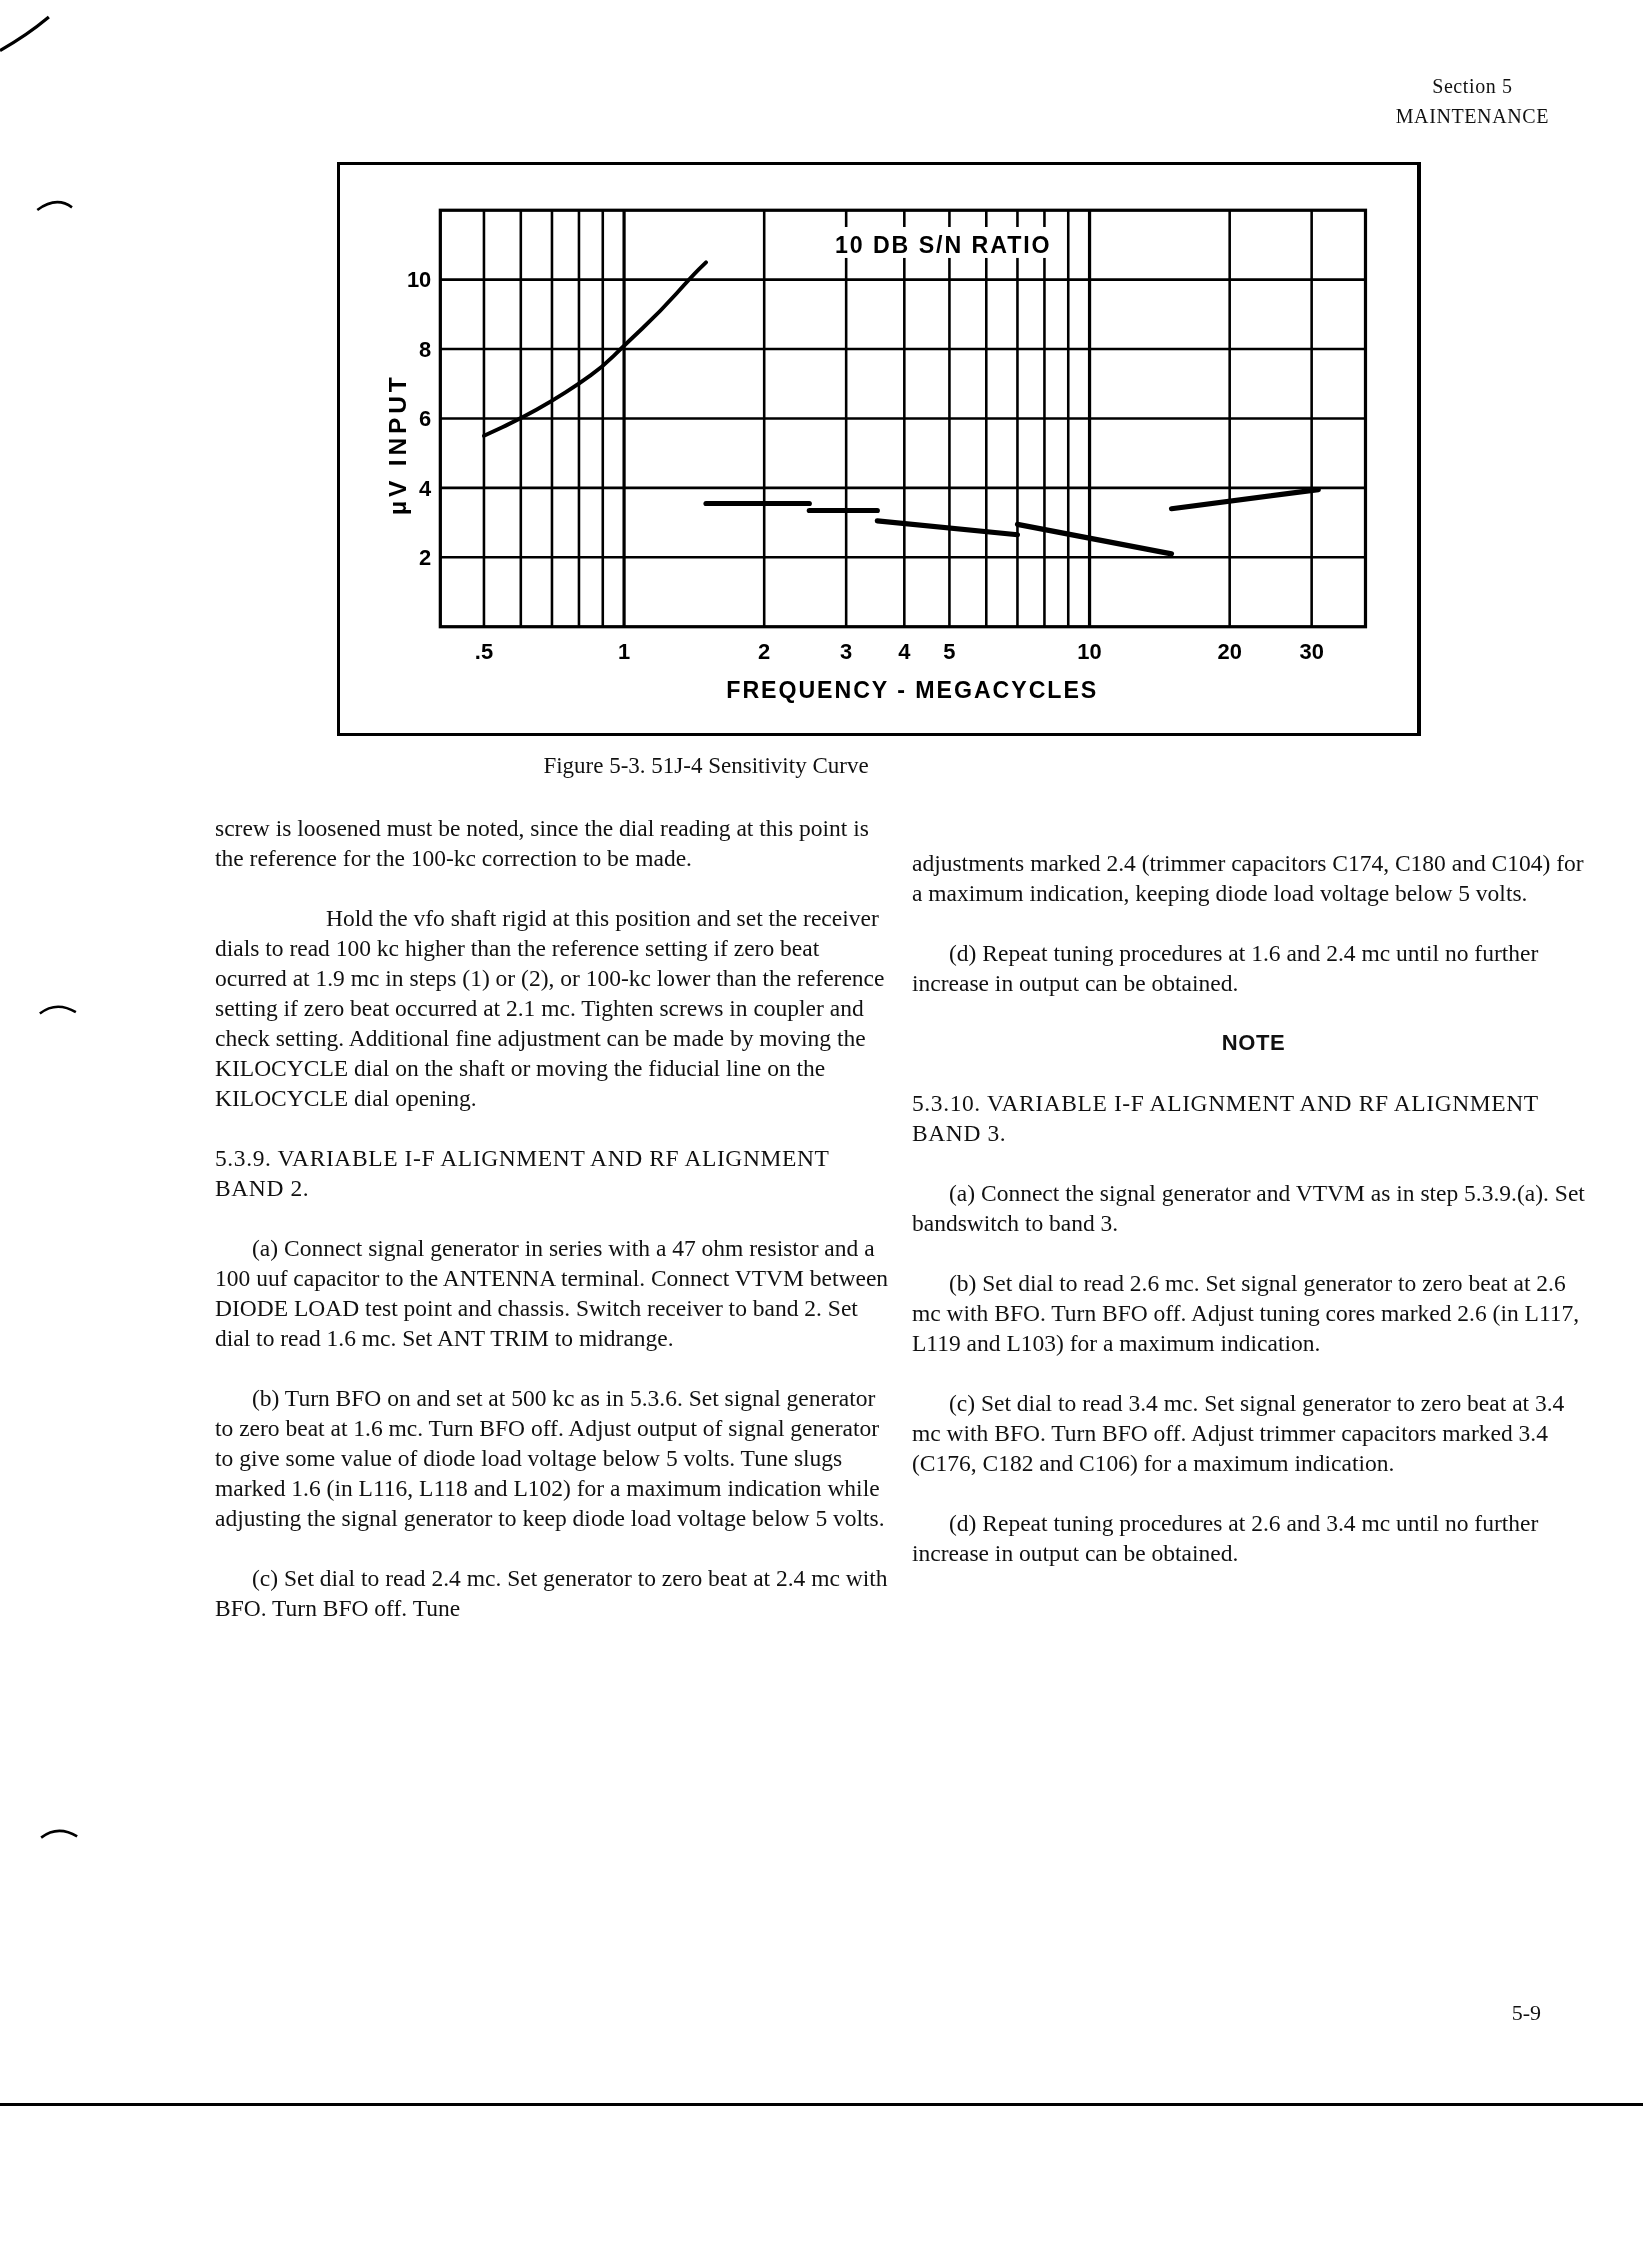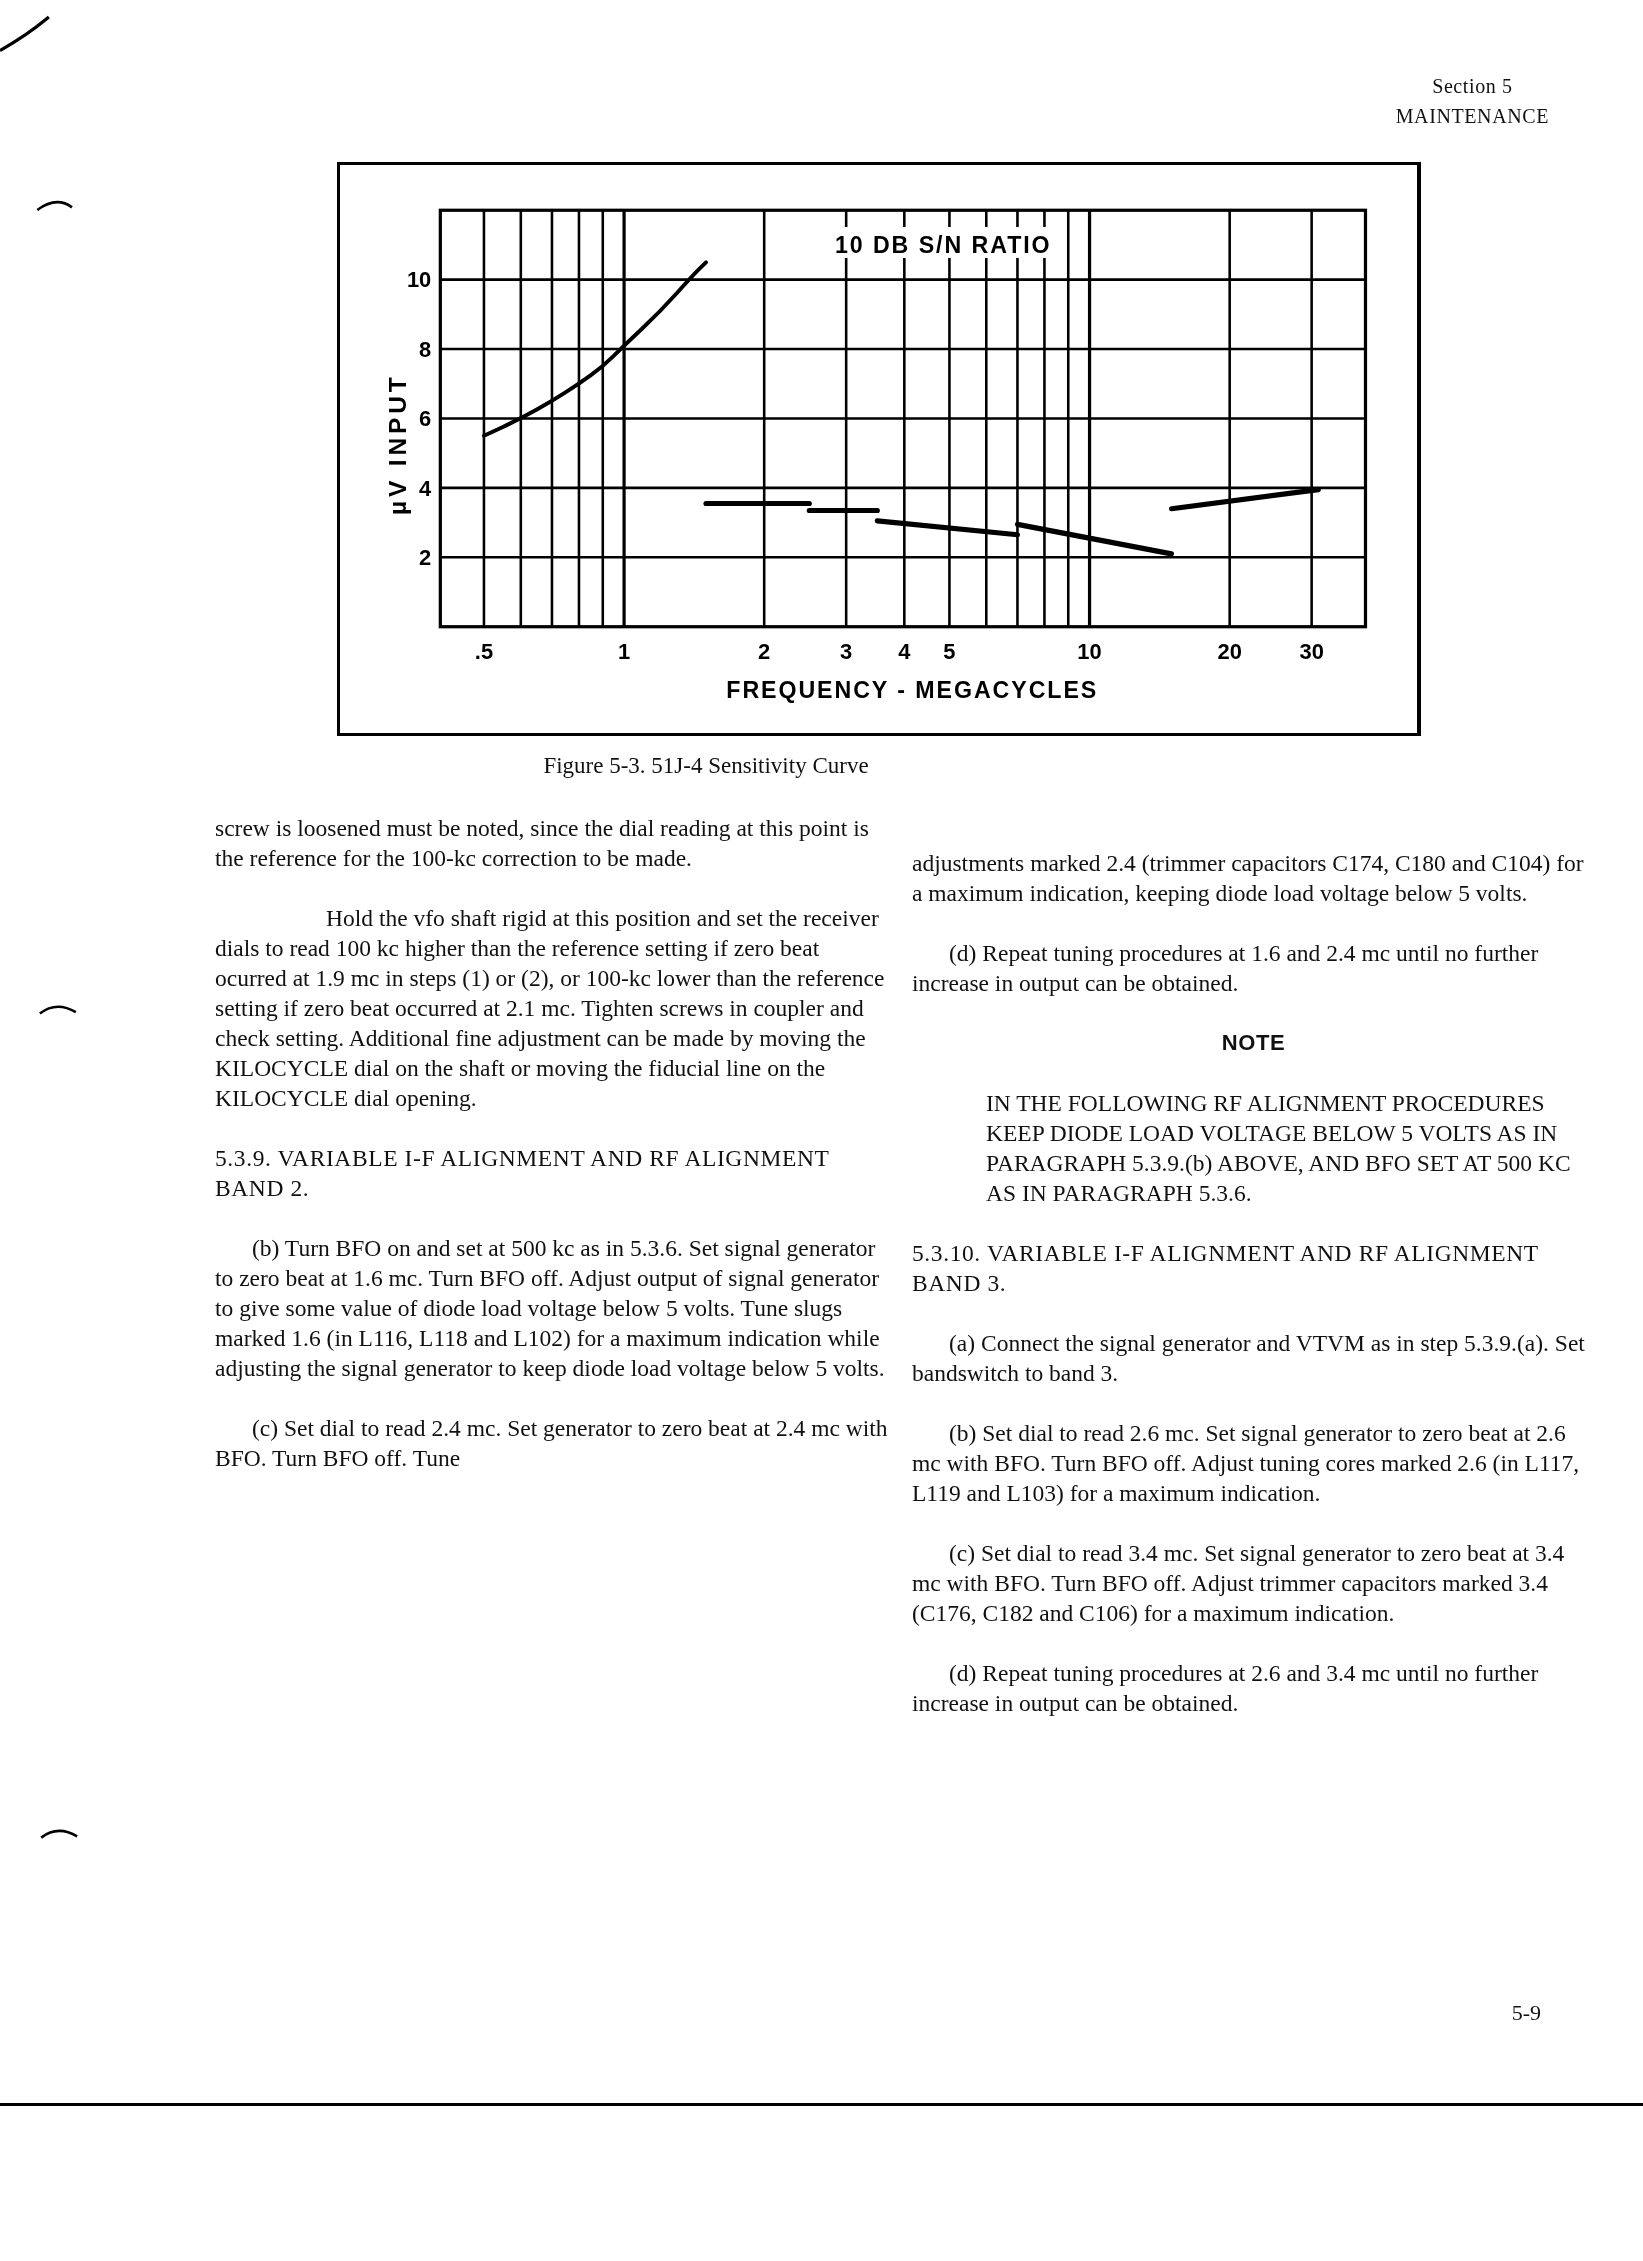"IN THE FOLLOWING RF ALIGNMENT" div.note-body { html: <div>IN THE FOLLOWING RF ALIGNMENT PROCEDURES KEEP DIODE LOAD VOLTAGE BELOW 5 VOLTS AS IN PARAGRAPH 5.3.9.(b) ABOVE, AND BFO SET AT 500 KC AS IN PARAGRAPH 5.3.6.</div> -> none }
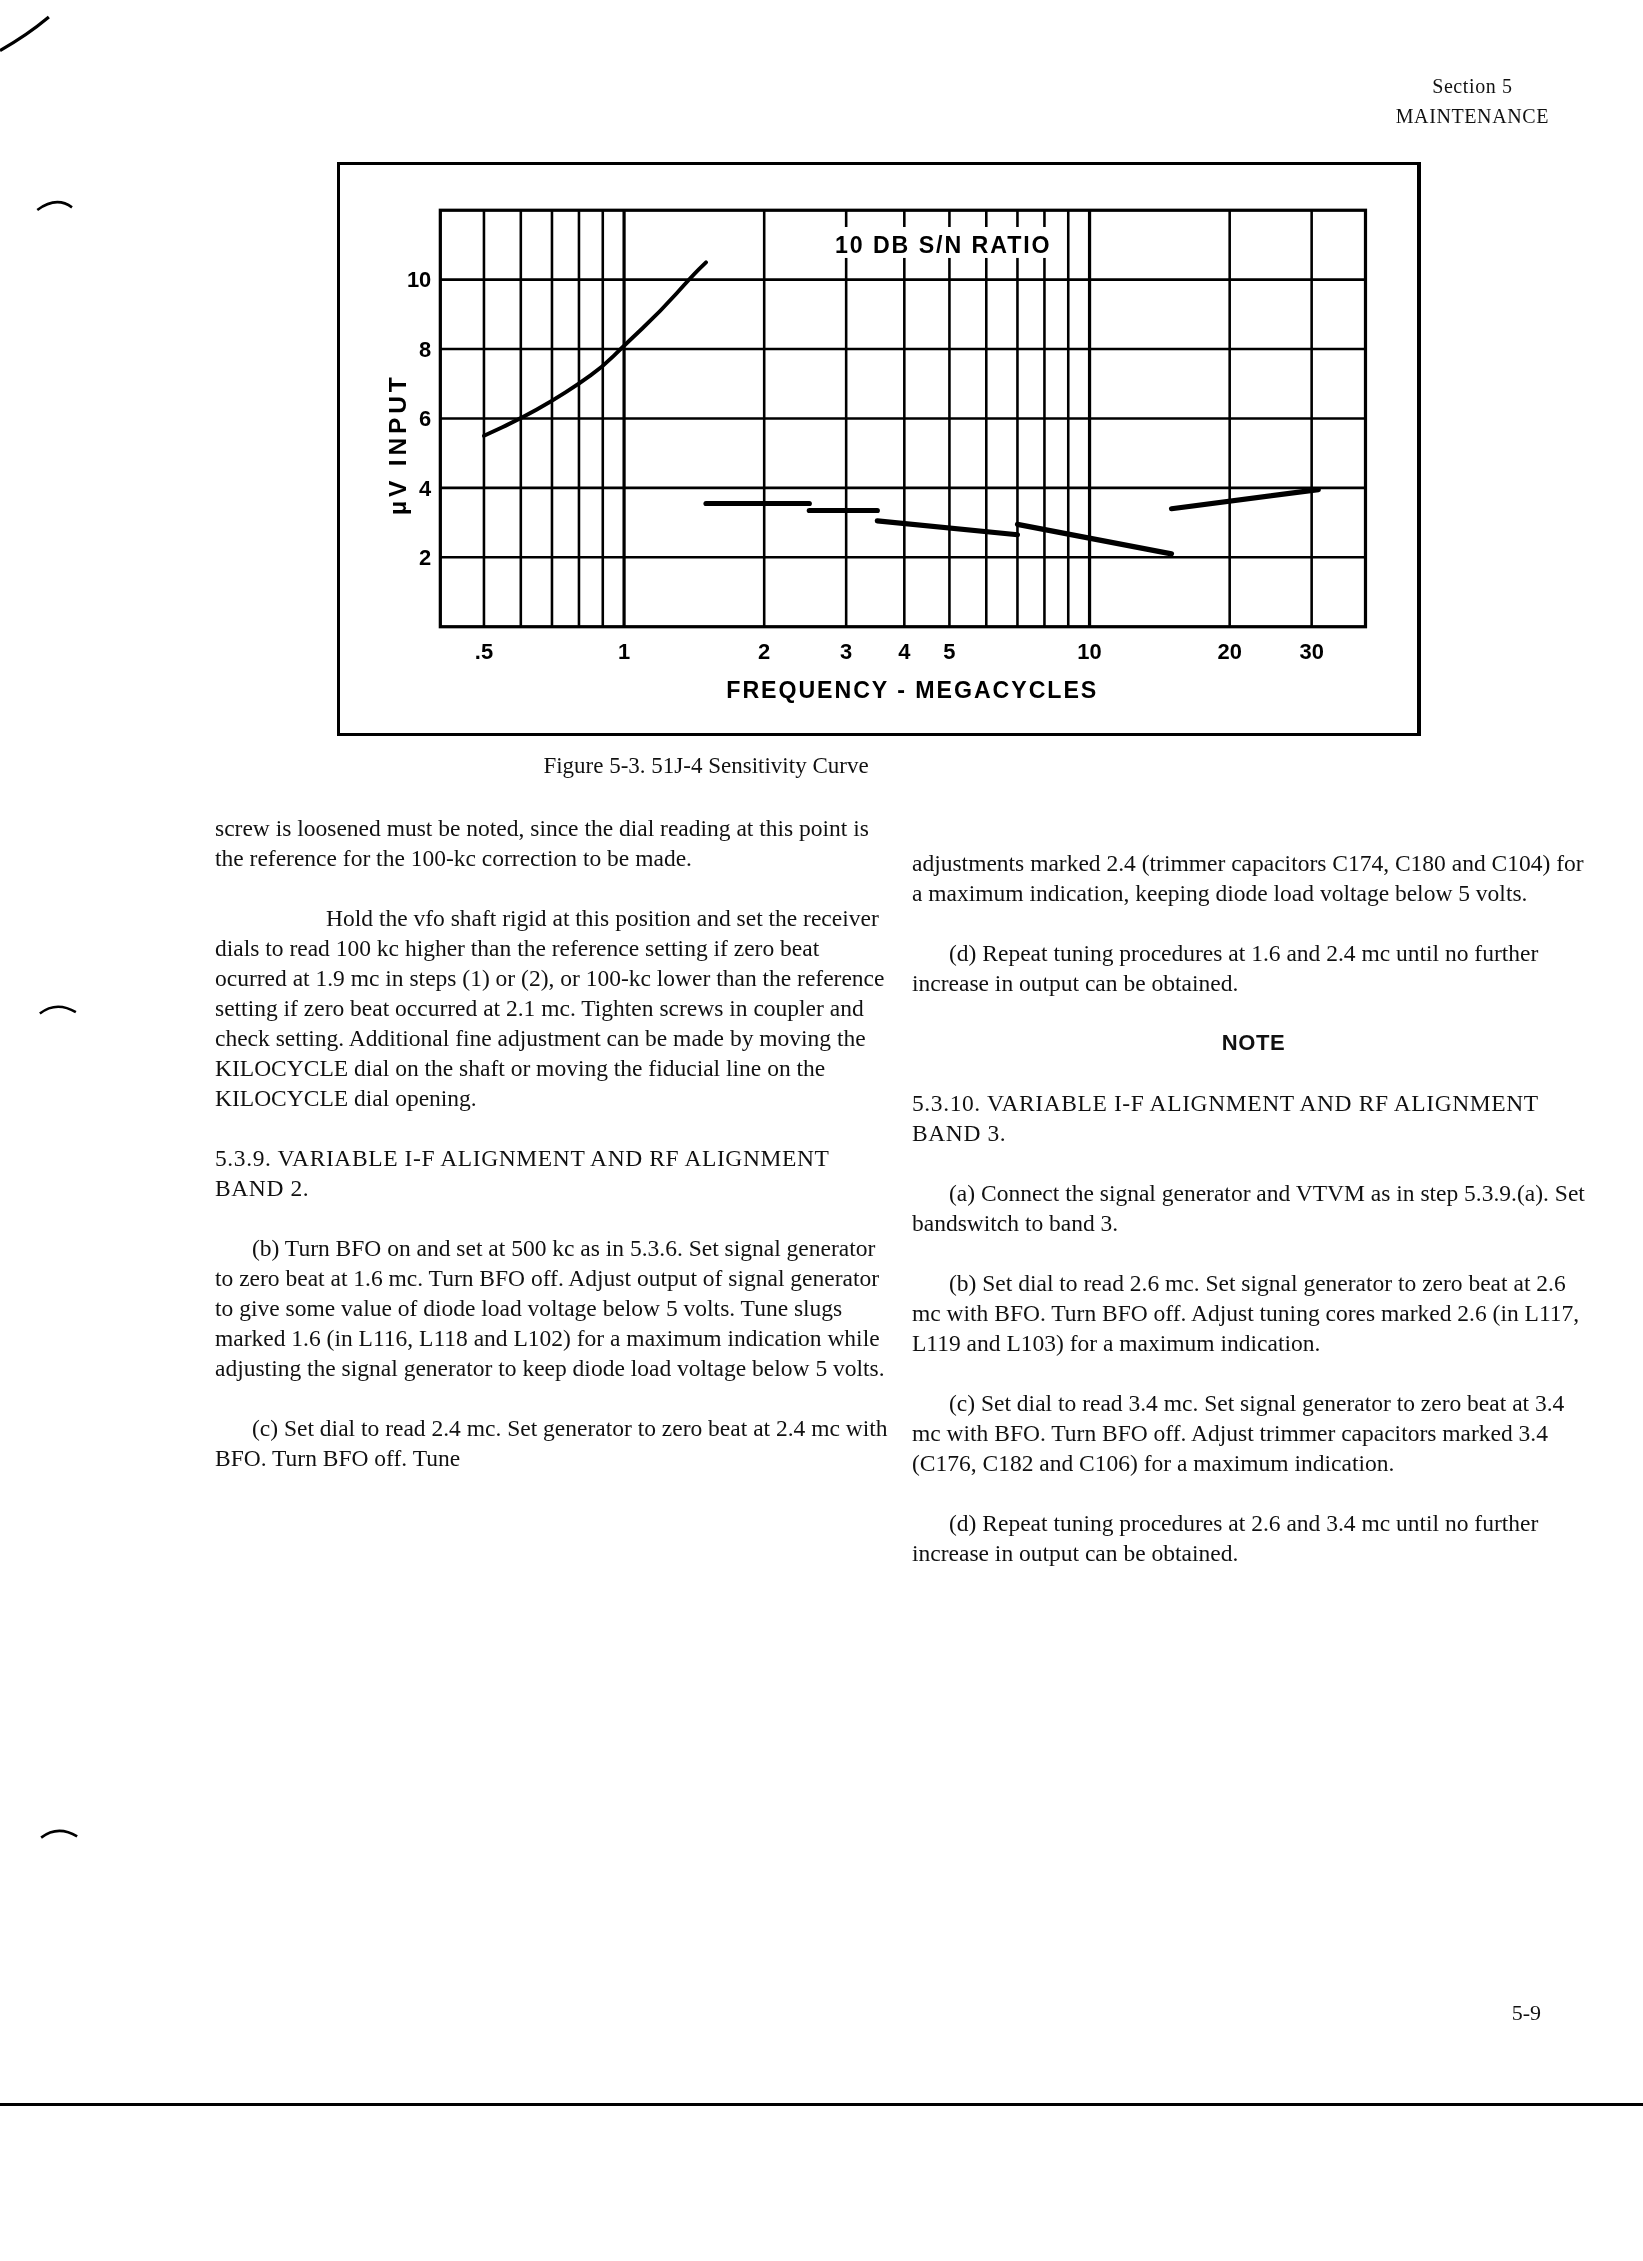"(a) Connect signal generator in" p.indent { html: none -> <p>(a) Connect signal generator in series with a 47 ohm resistor and a 100 uuf capacitor to the ANTENNA terminal. Connect VTVM between DIODE LOAD test point and chassis. Switch receiver to band 2. Set dial to read 1.6 mc. Set ANT TRIM to midrange.</p> }
